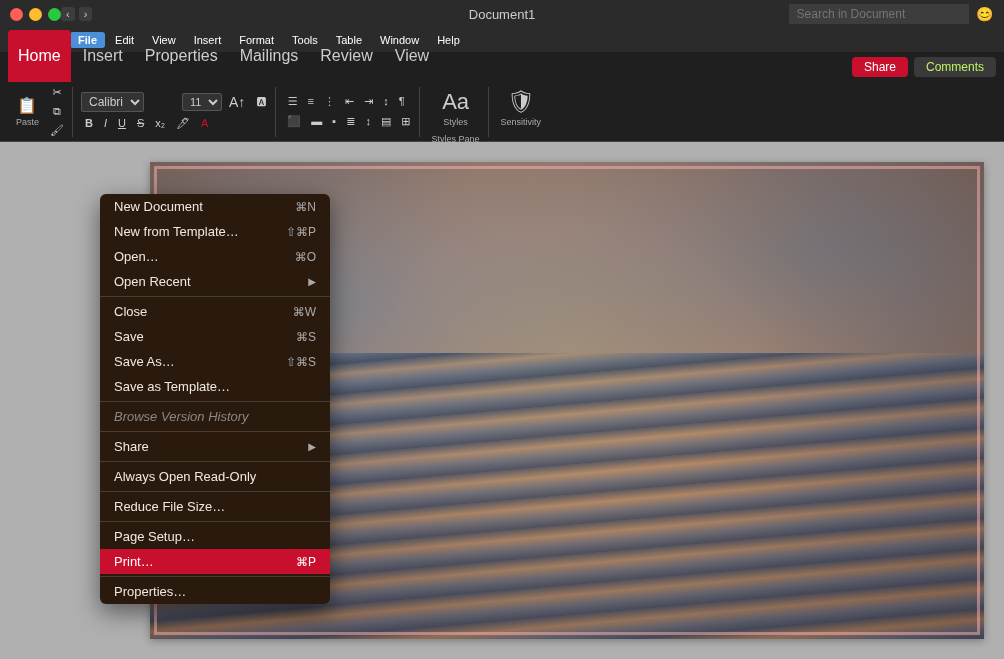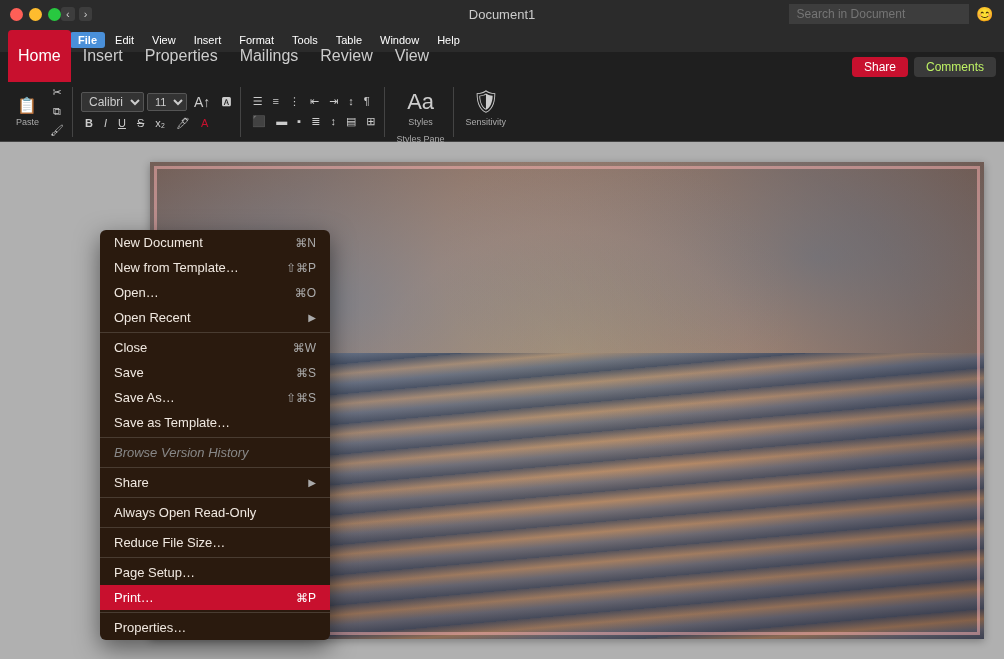"11" select { margin-left: none -> 35px }
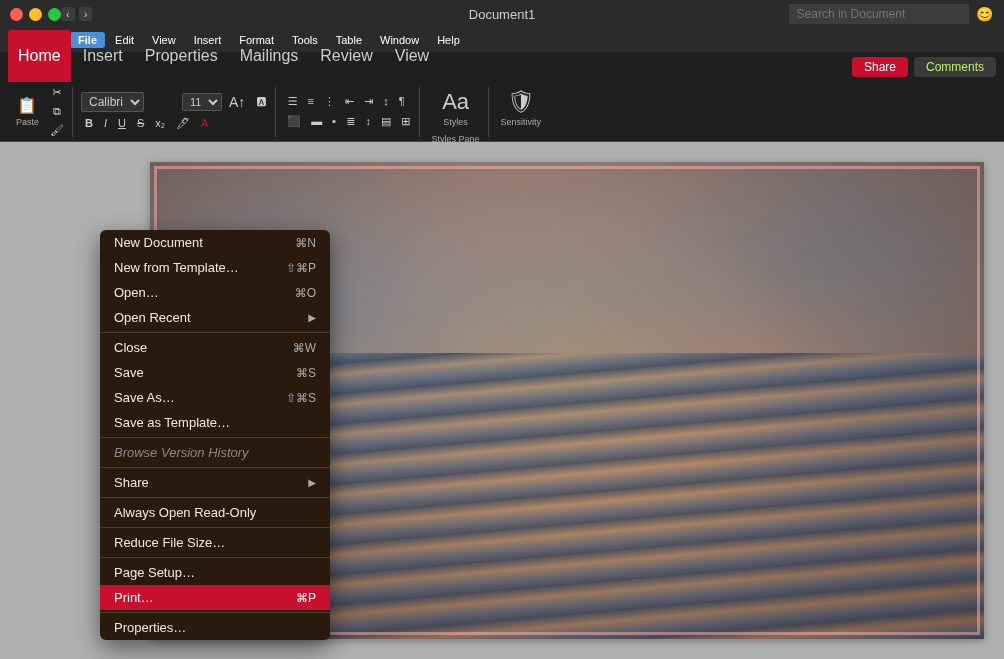"New Document" .dropdown-menu { margin-top: 36px -> none }
